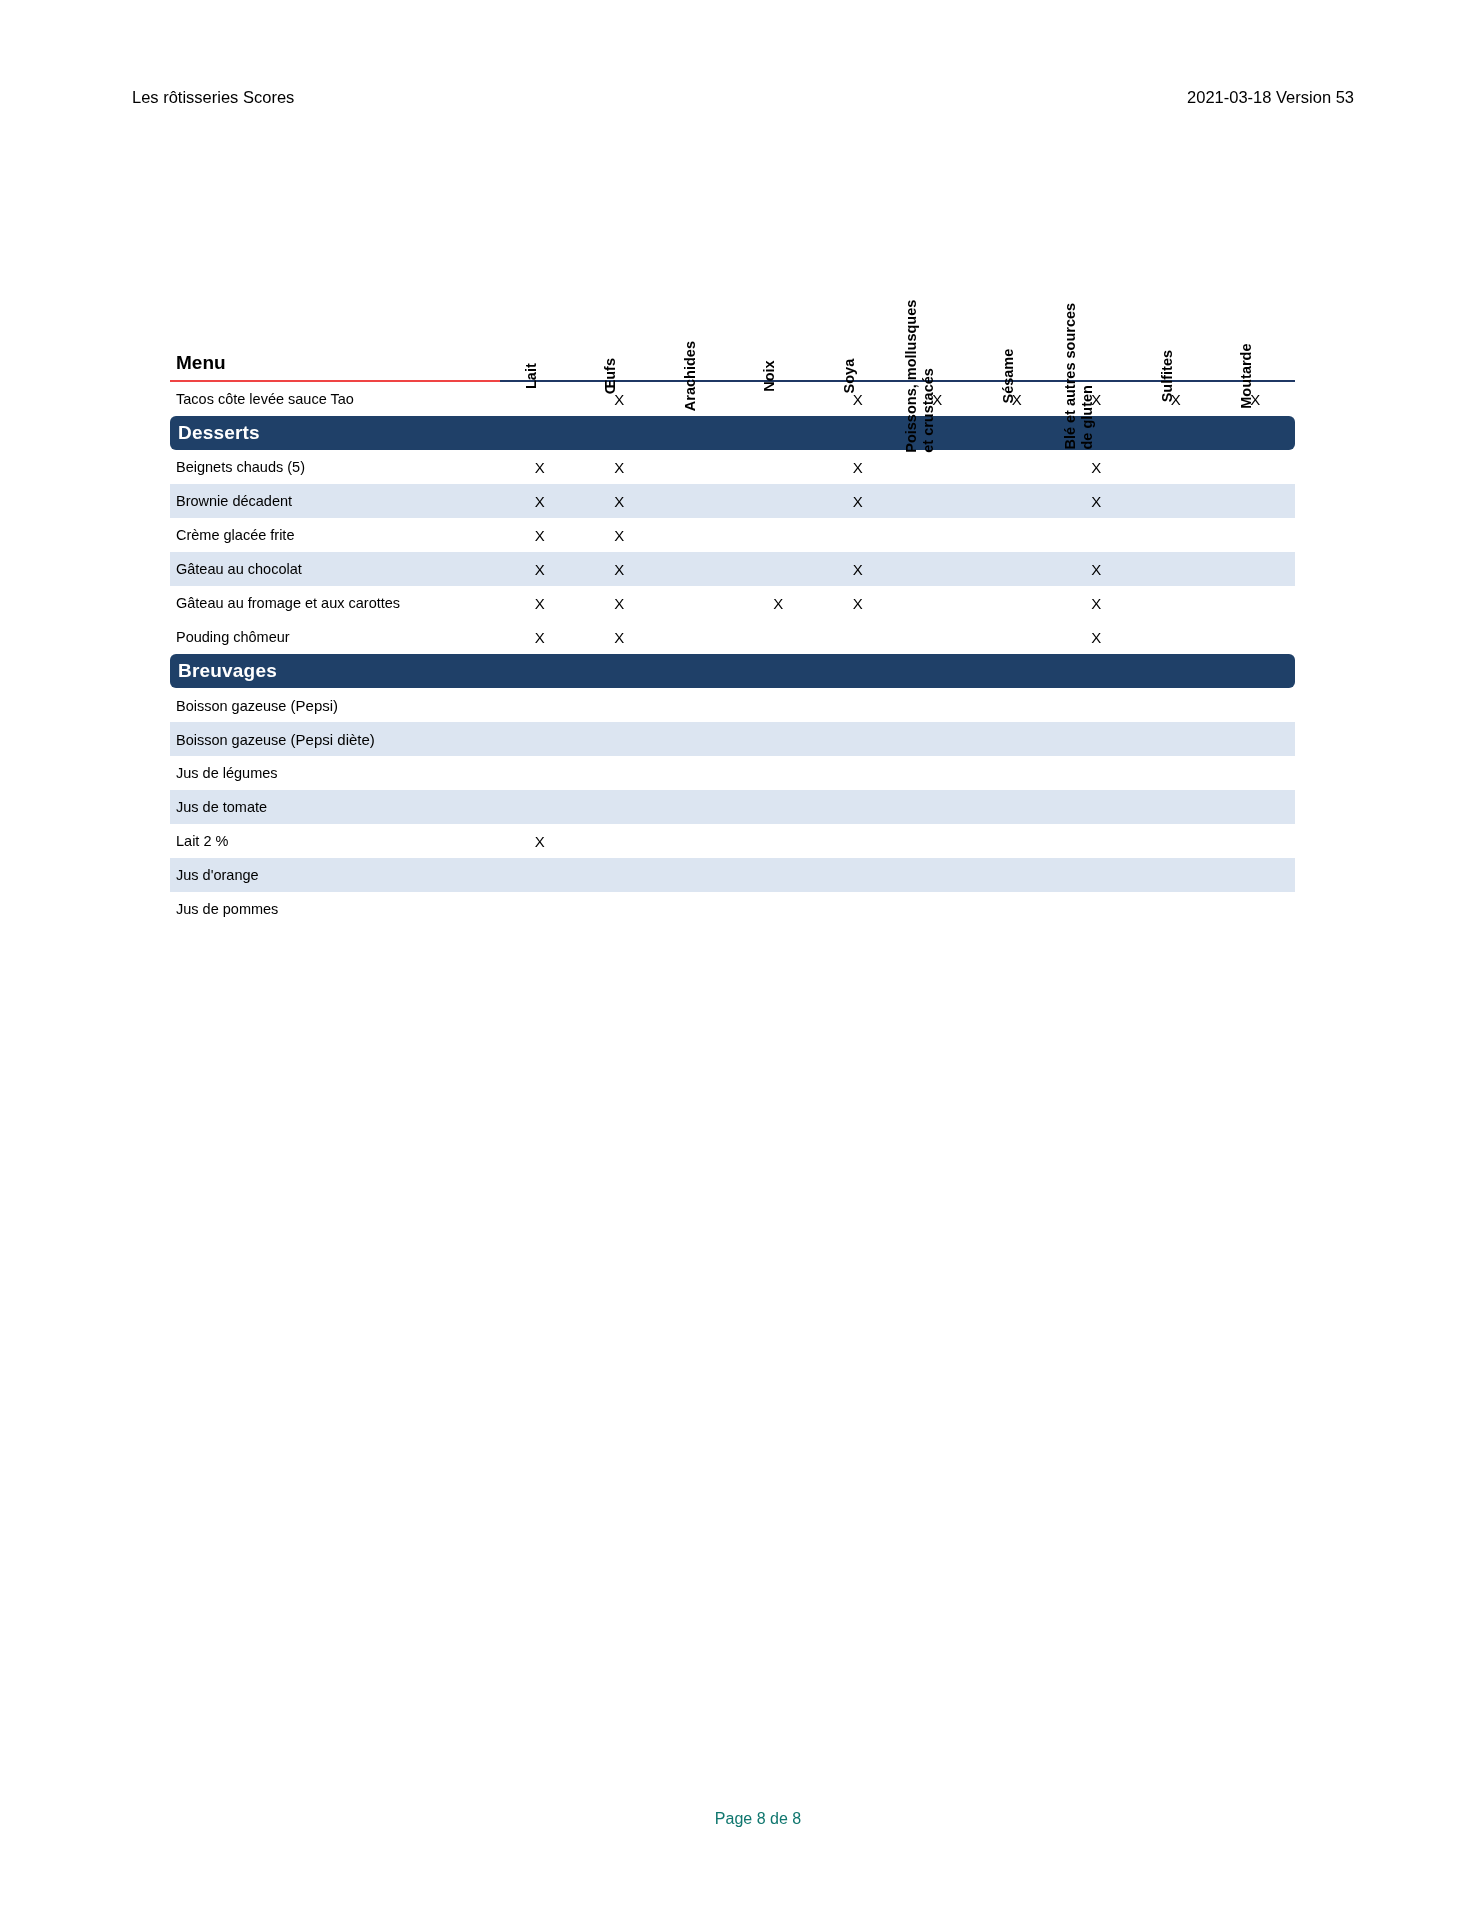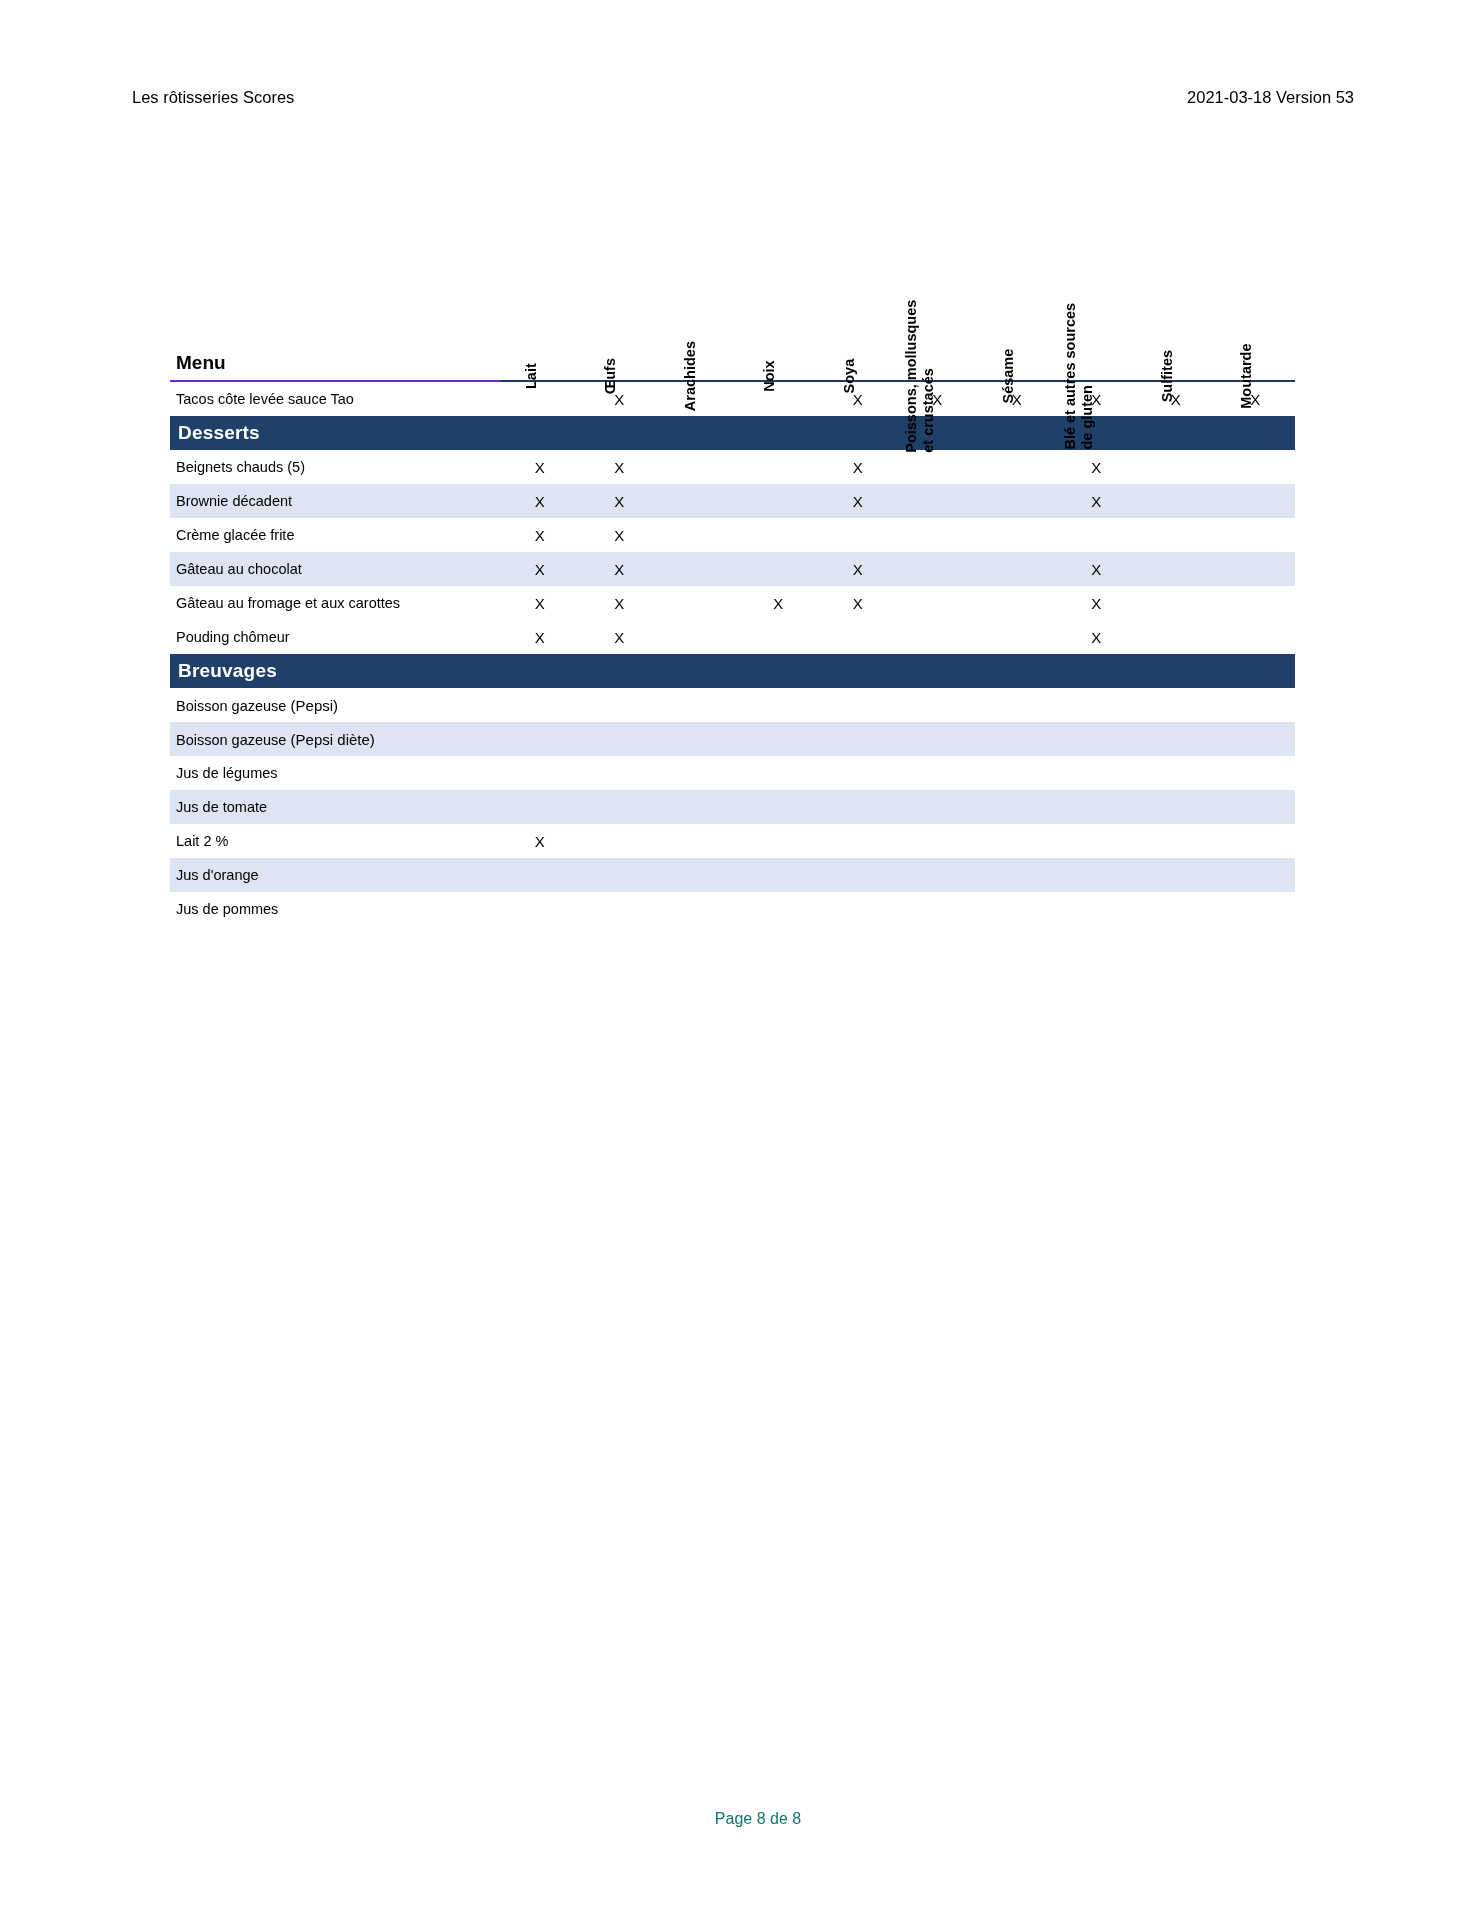"Menu" th.menu-head { border-bottom: 2px solid #6d28d9 -> 2px solid #ef4444 }
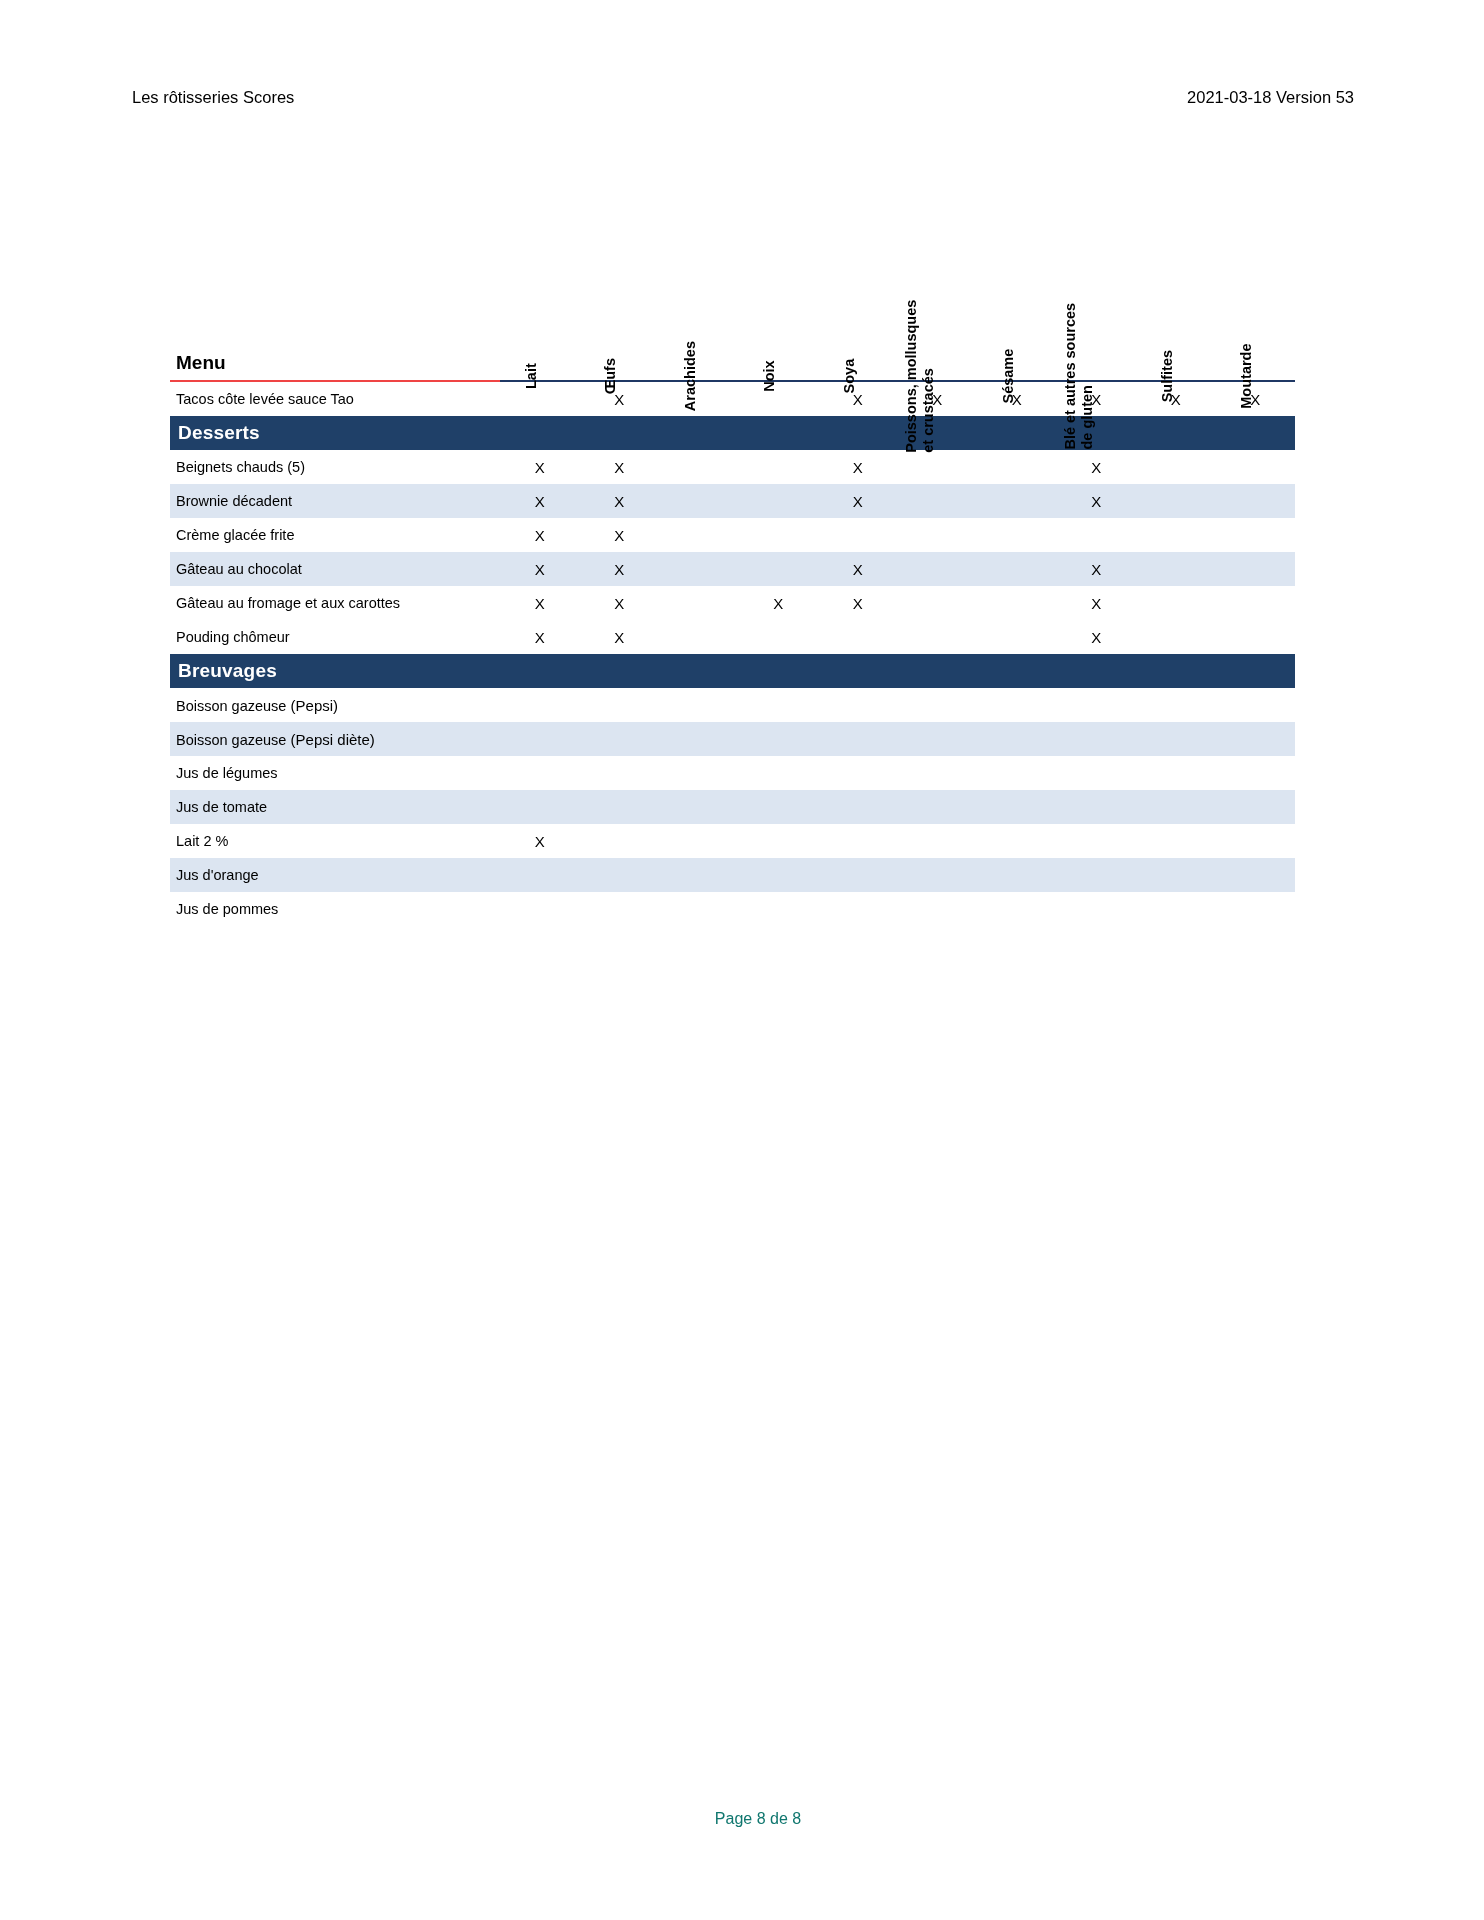"Desserts" tr.section-row td { border-radius: none -> 6px }
